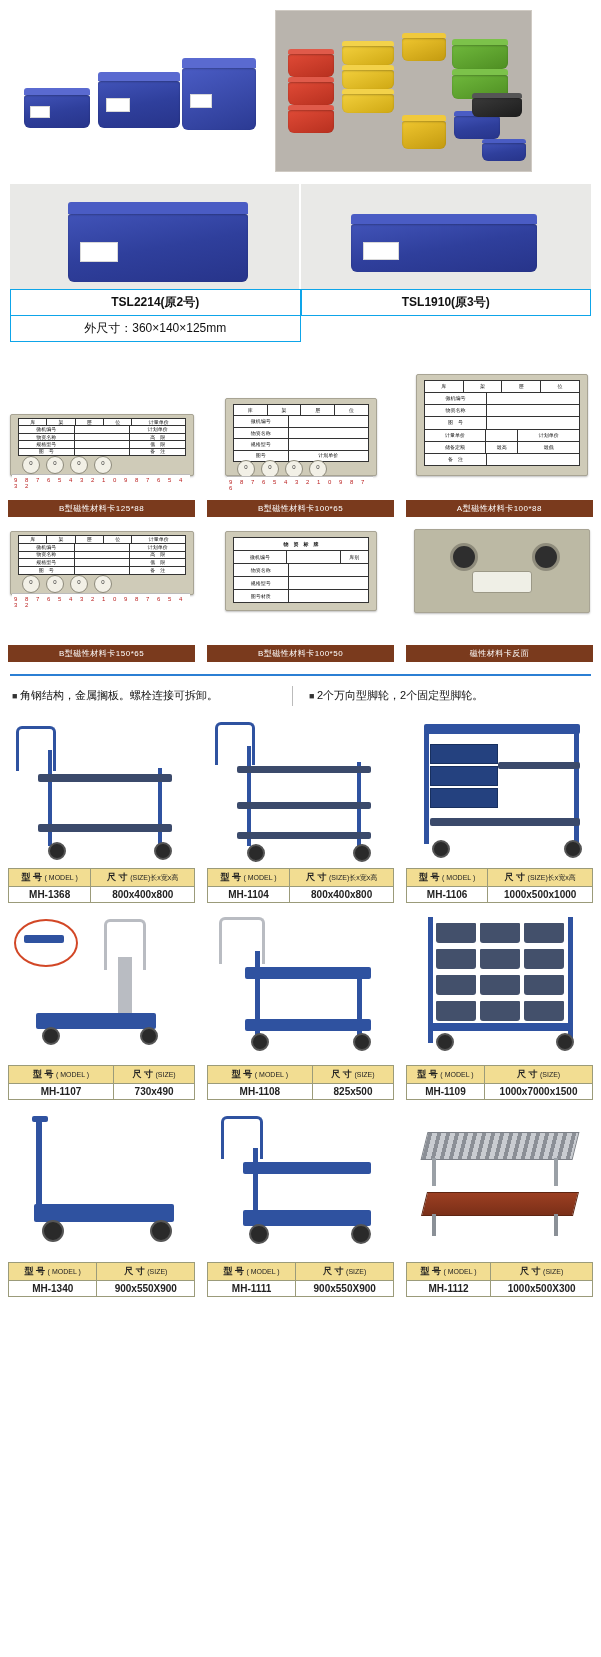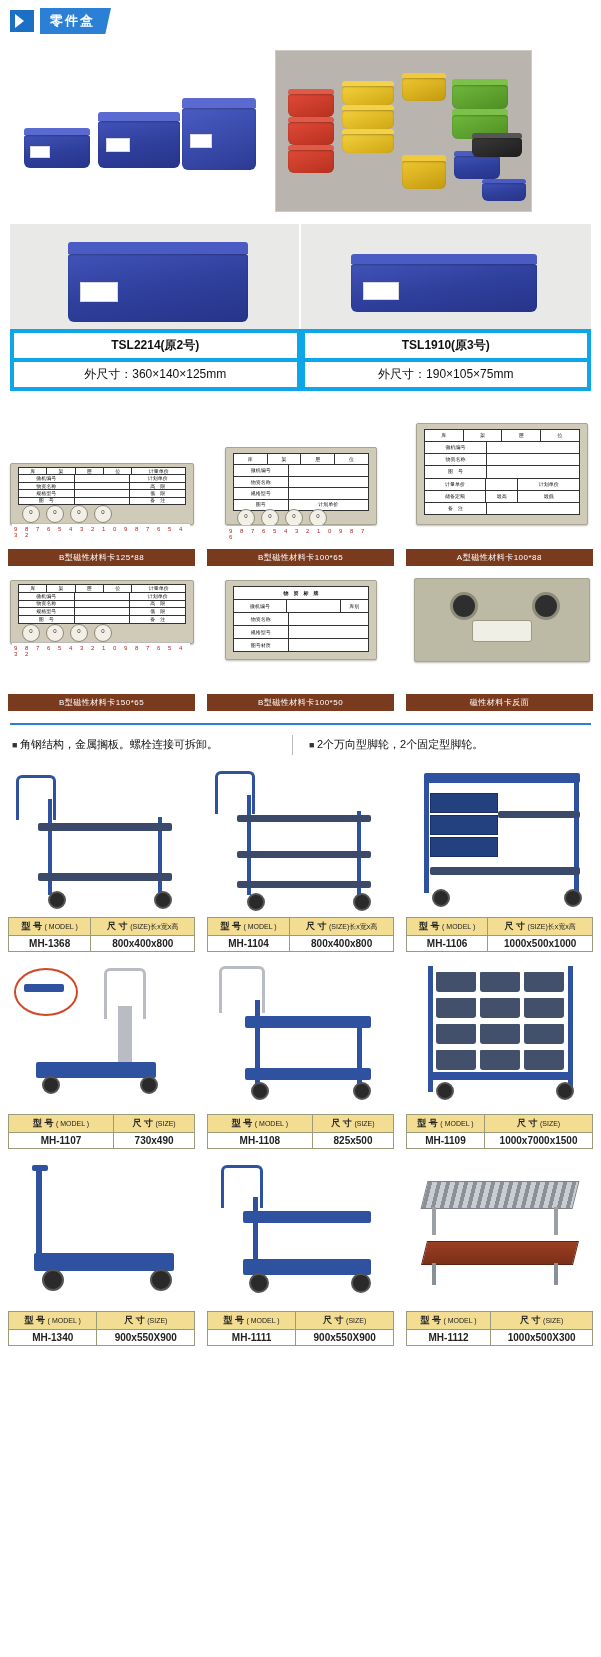"零件盒" div.sec-head { html: <div> <div></div> <div>零件盒</div> </div> -> none }
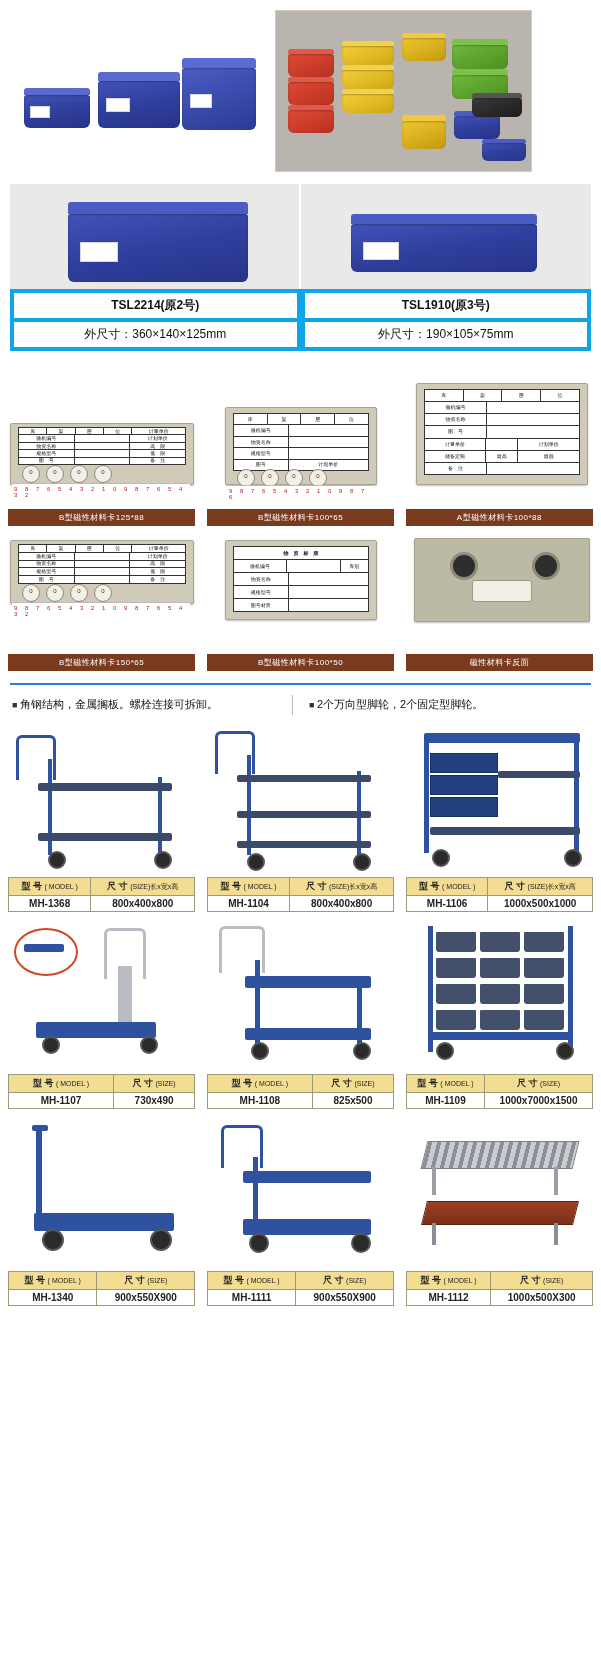"TSL2214(原2号)" .cap-tbl td { border: 4px solid #0ea5e9 -> 1px solid #0ea5e9 }
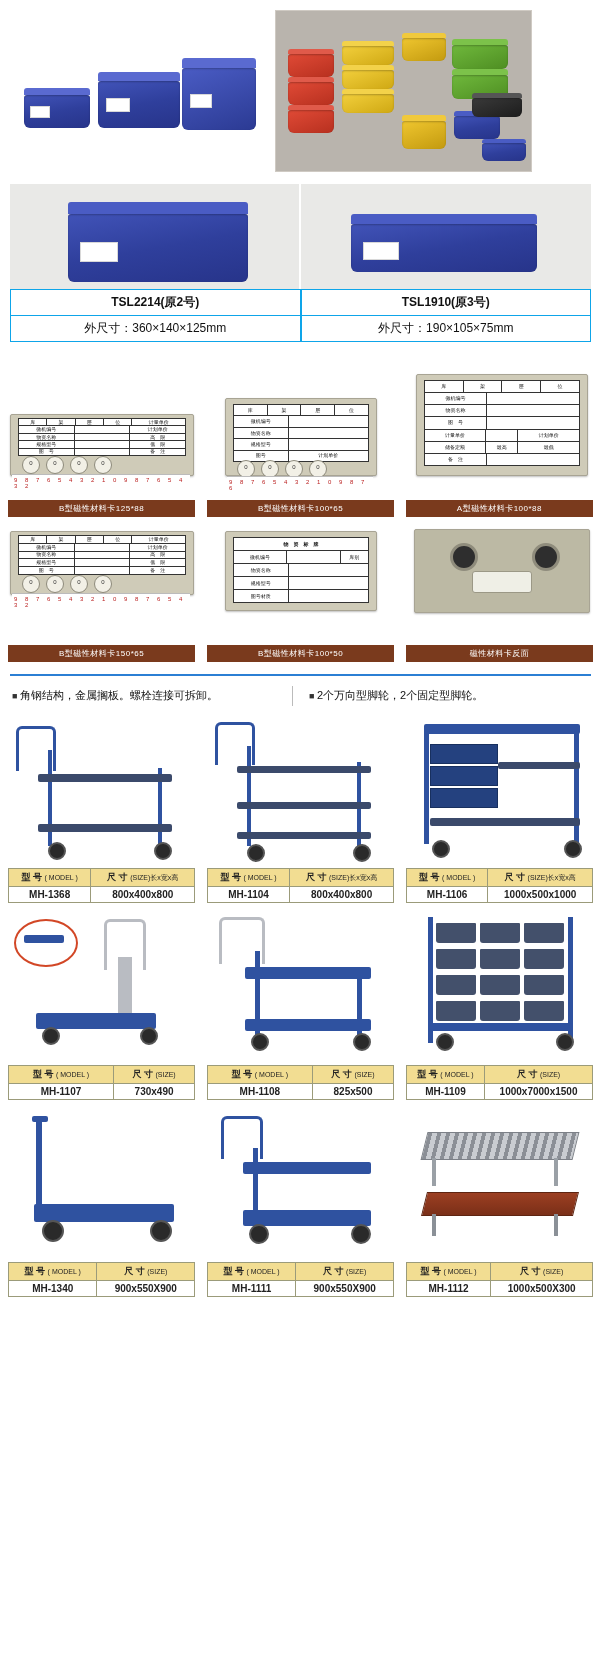"外尺寸：190×105×75mm" tr { html: <tr> <td>外尺寸：190×105×75mm</td> </tr> -> none }
